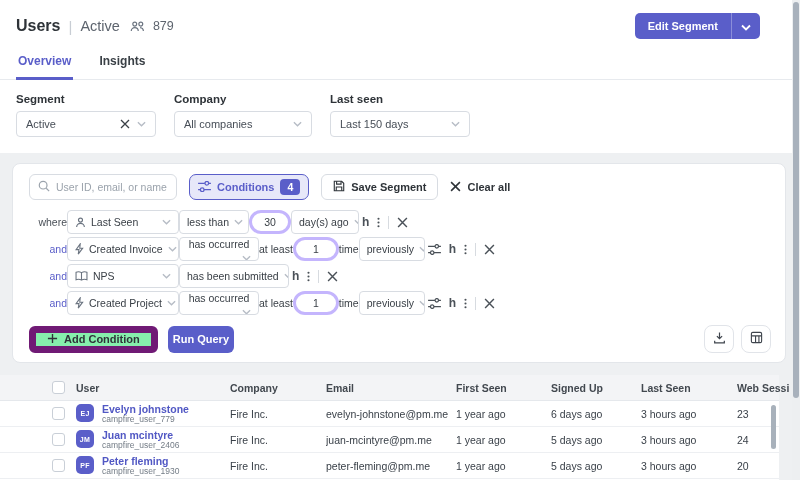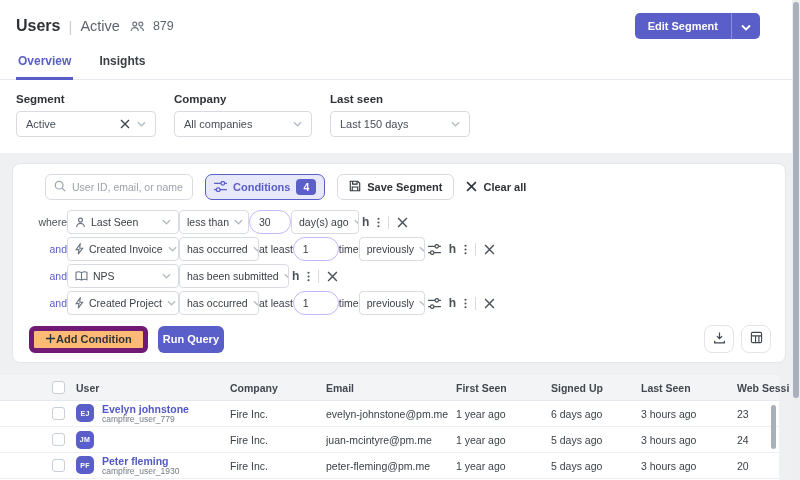"User ID, email, or name" .qb-top { padding: 0 32px -> 0 16px }
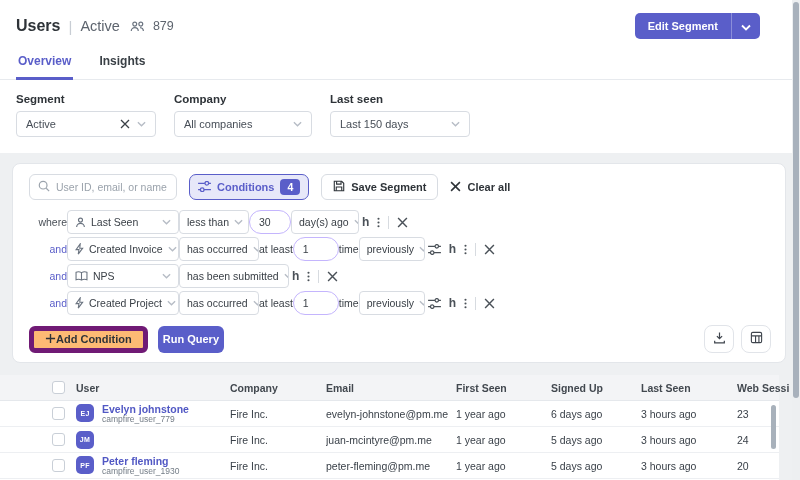"30" .inp { border: 1px solid #c4b5fd -> 3px solid #c4b5fd; text-align: none -> center }
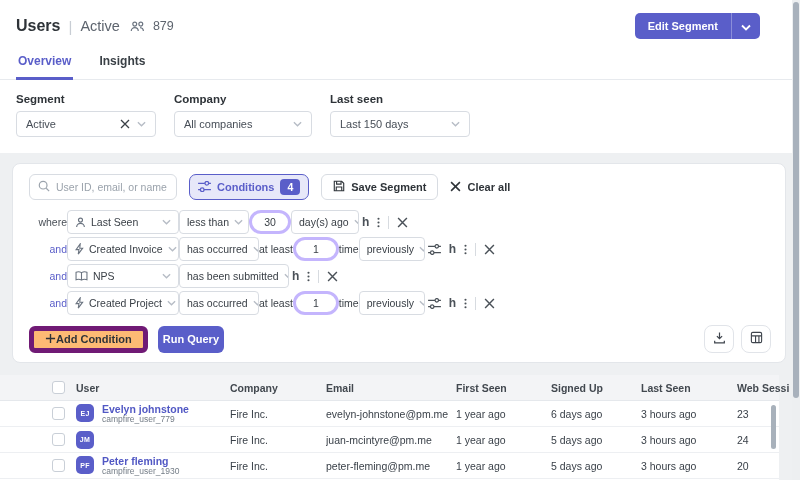"has occurred" .w-op2 { flex-direction: none -> column }
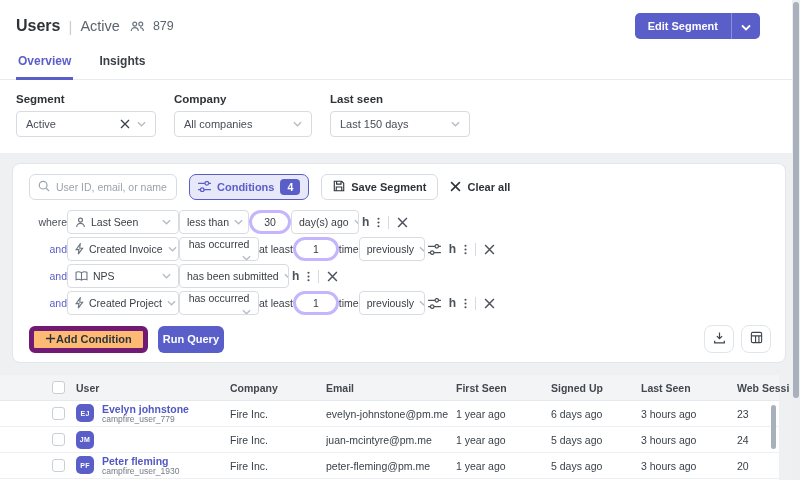"Add Condition" .add-btn { background: #fdba74 -> #86efac; border: 5px solid #701a75 -> 7px solid #701a75; gap: none -> 6px }
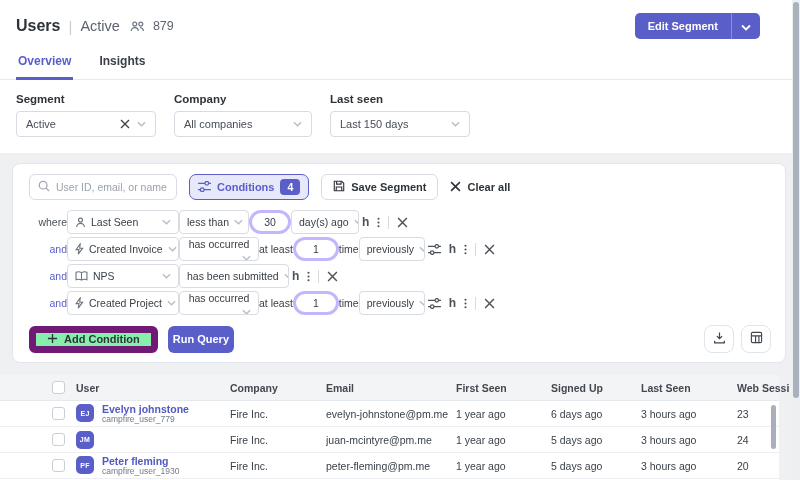"Juan mcintyre" div.uname { html: none -> <div> <div>Juan mcintyre</div> <div>campfire_user_2406</div> </div> }
